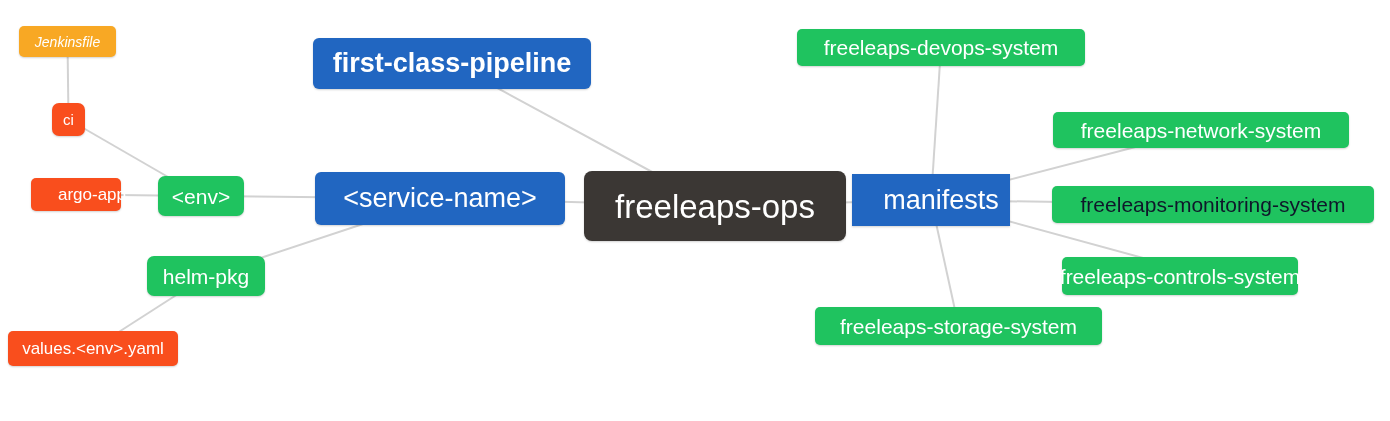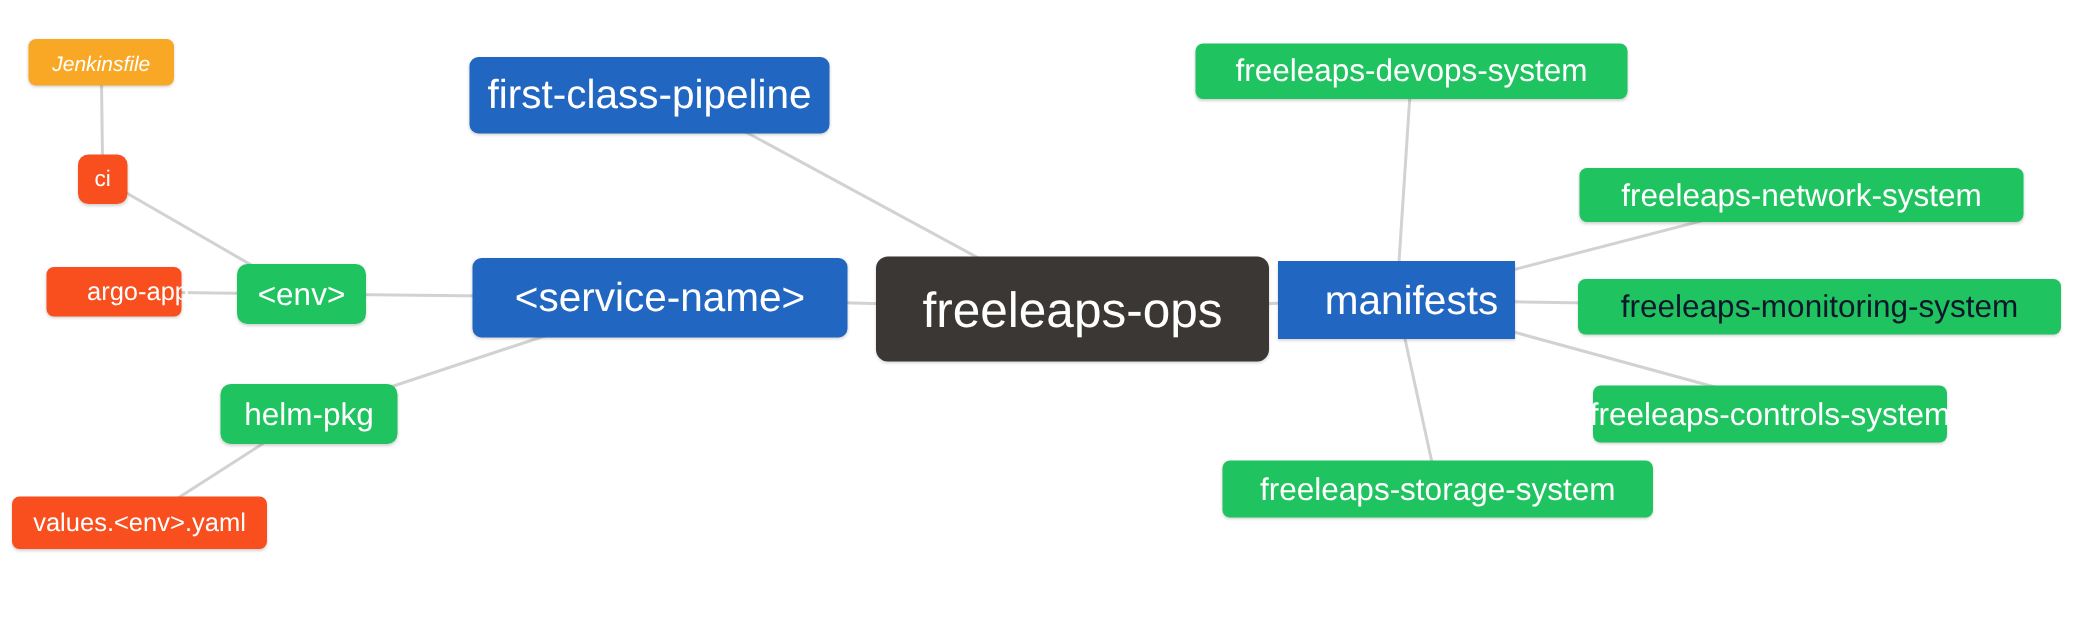"first-class-pipeline" div.node { font-weight: none -> bold; width: 240px -> 278px }
